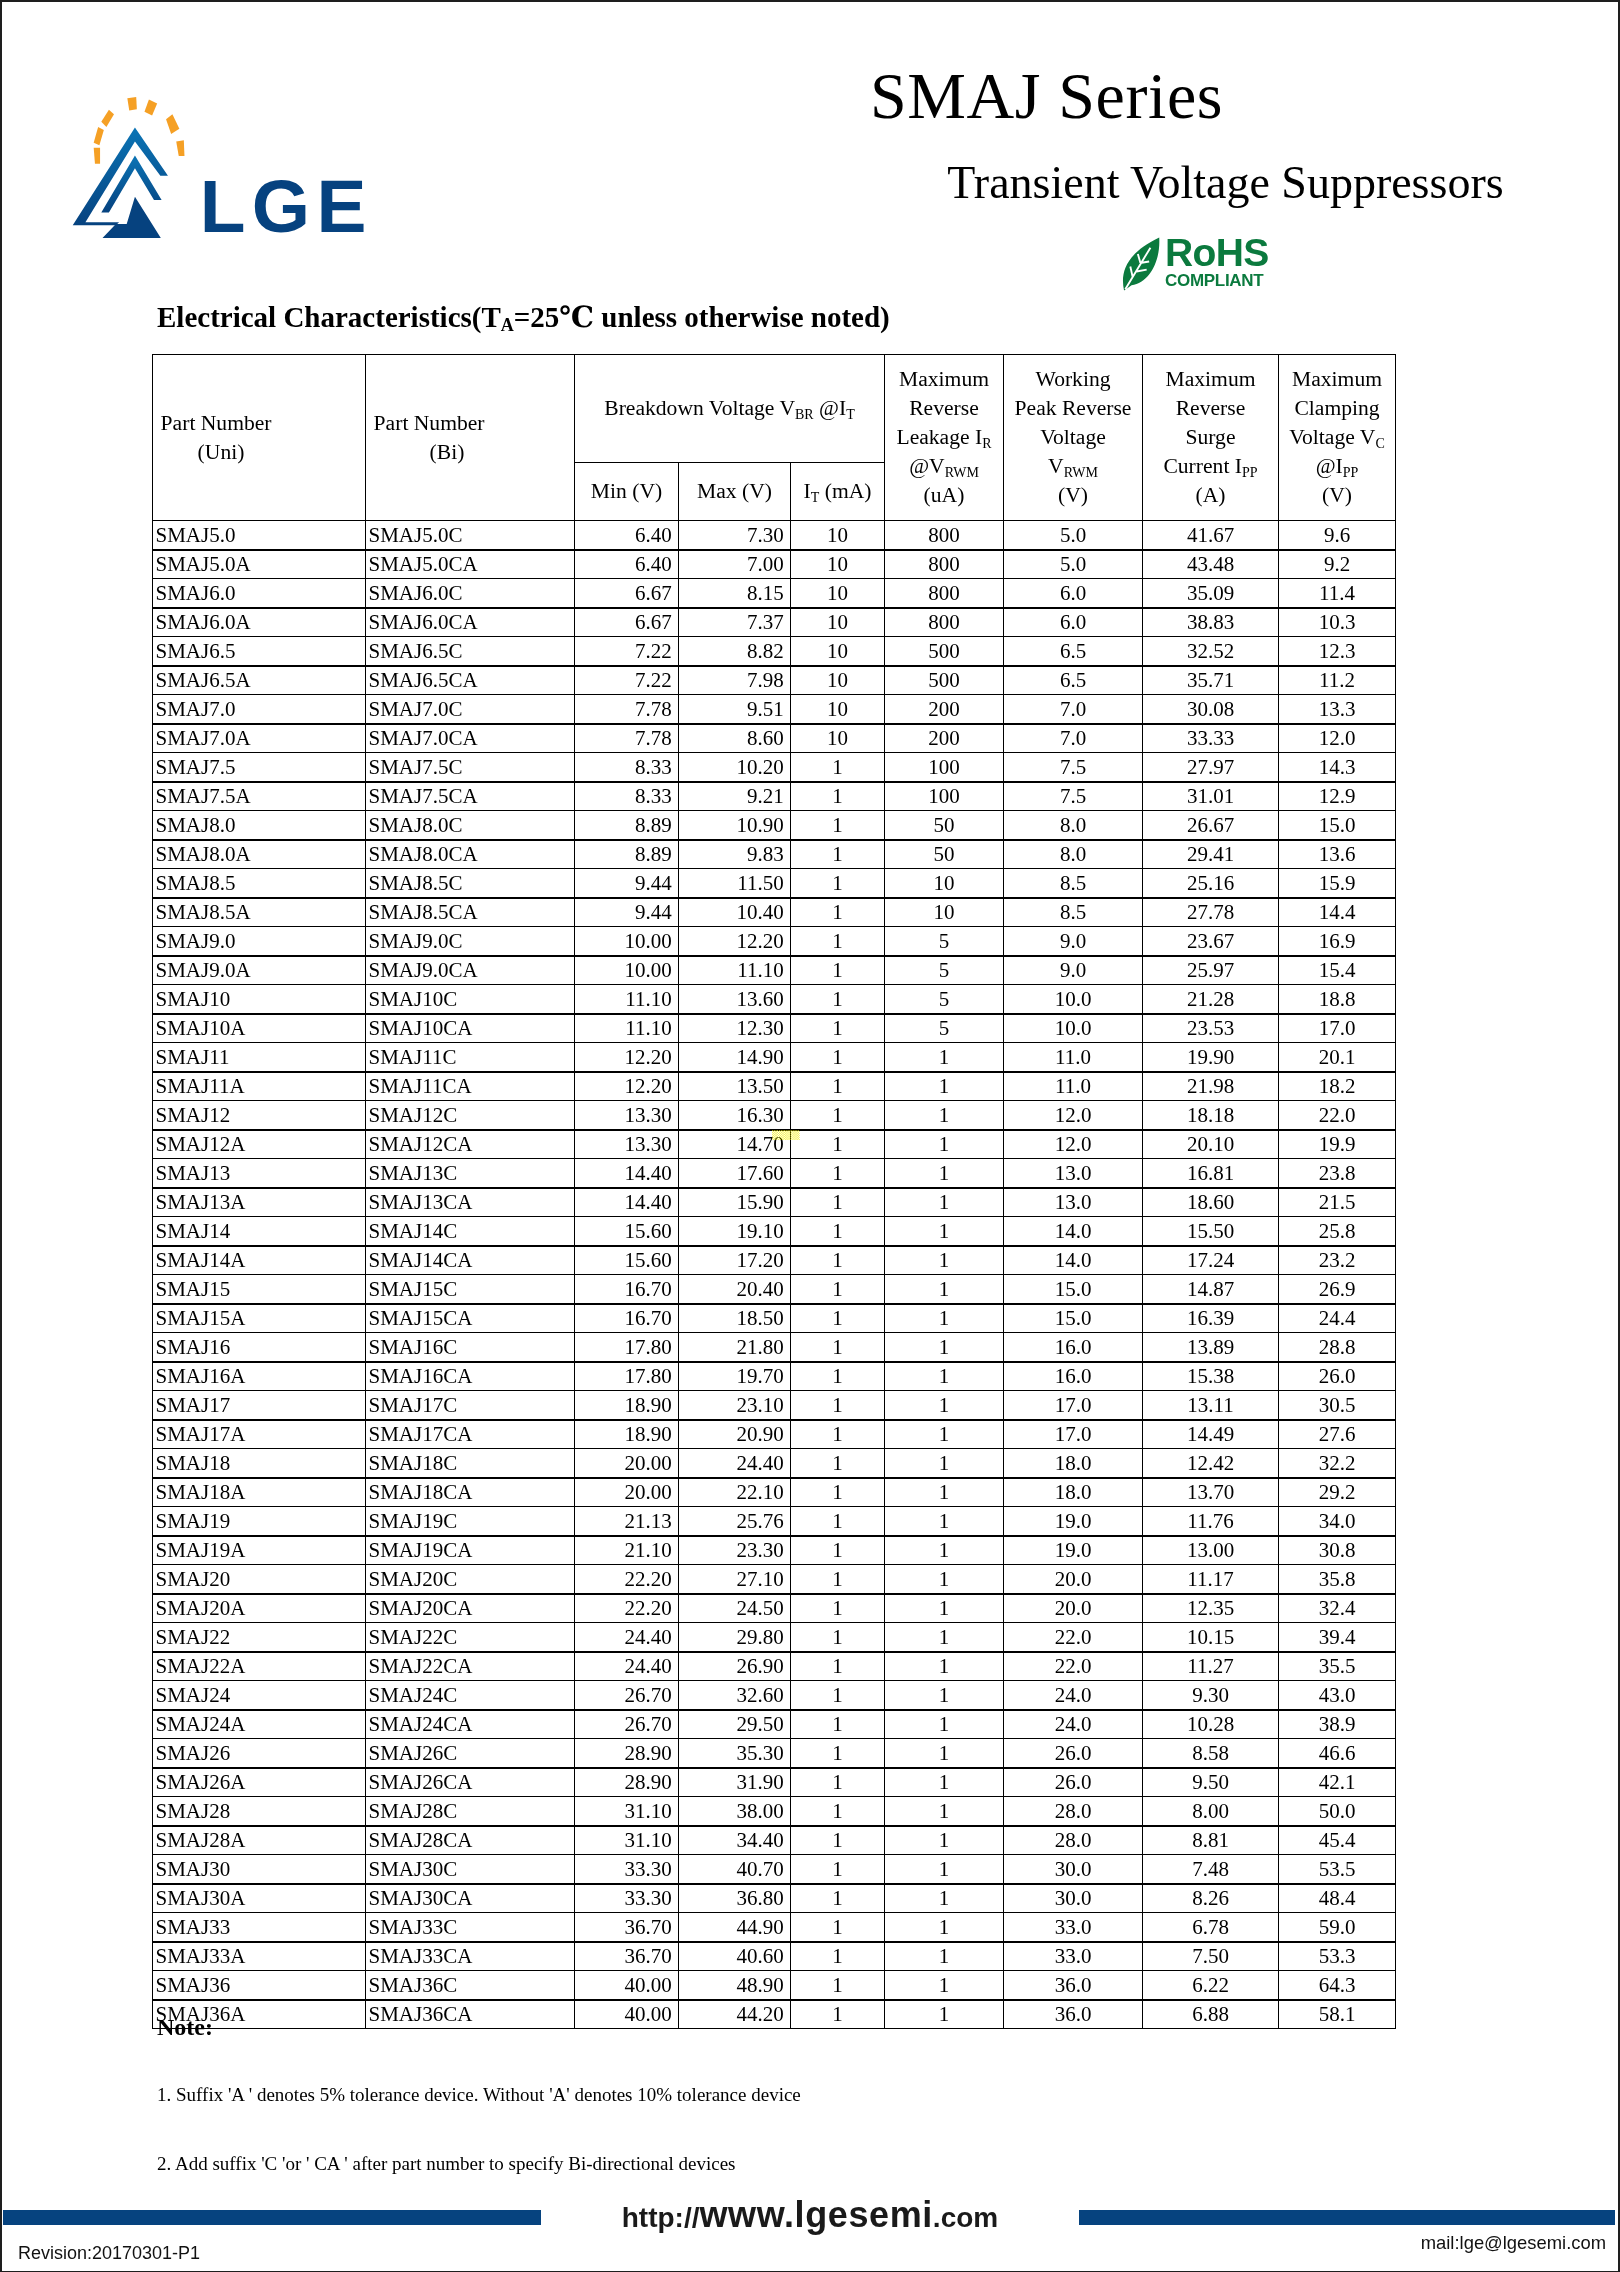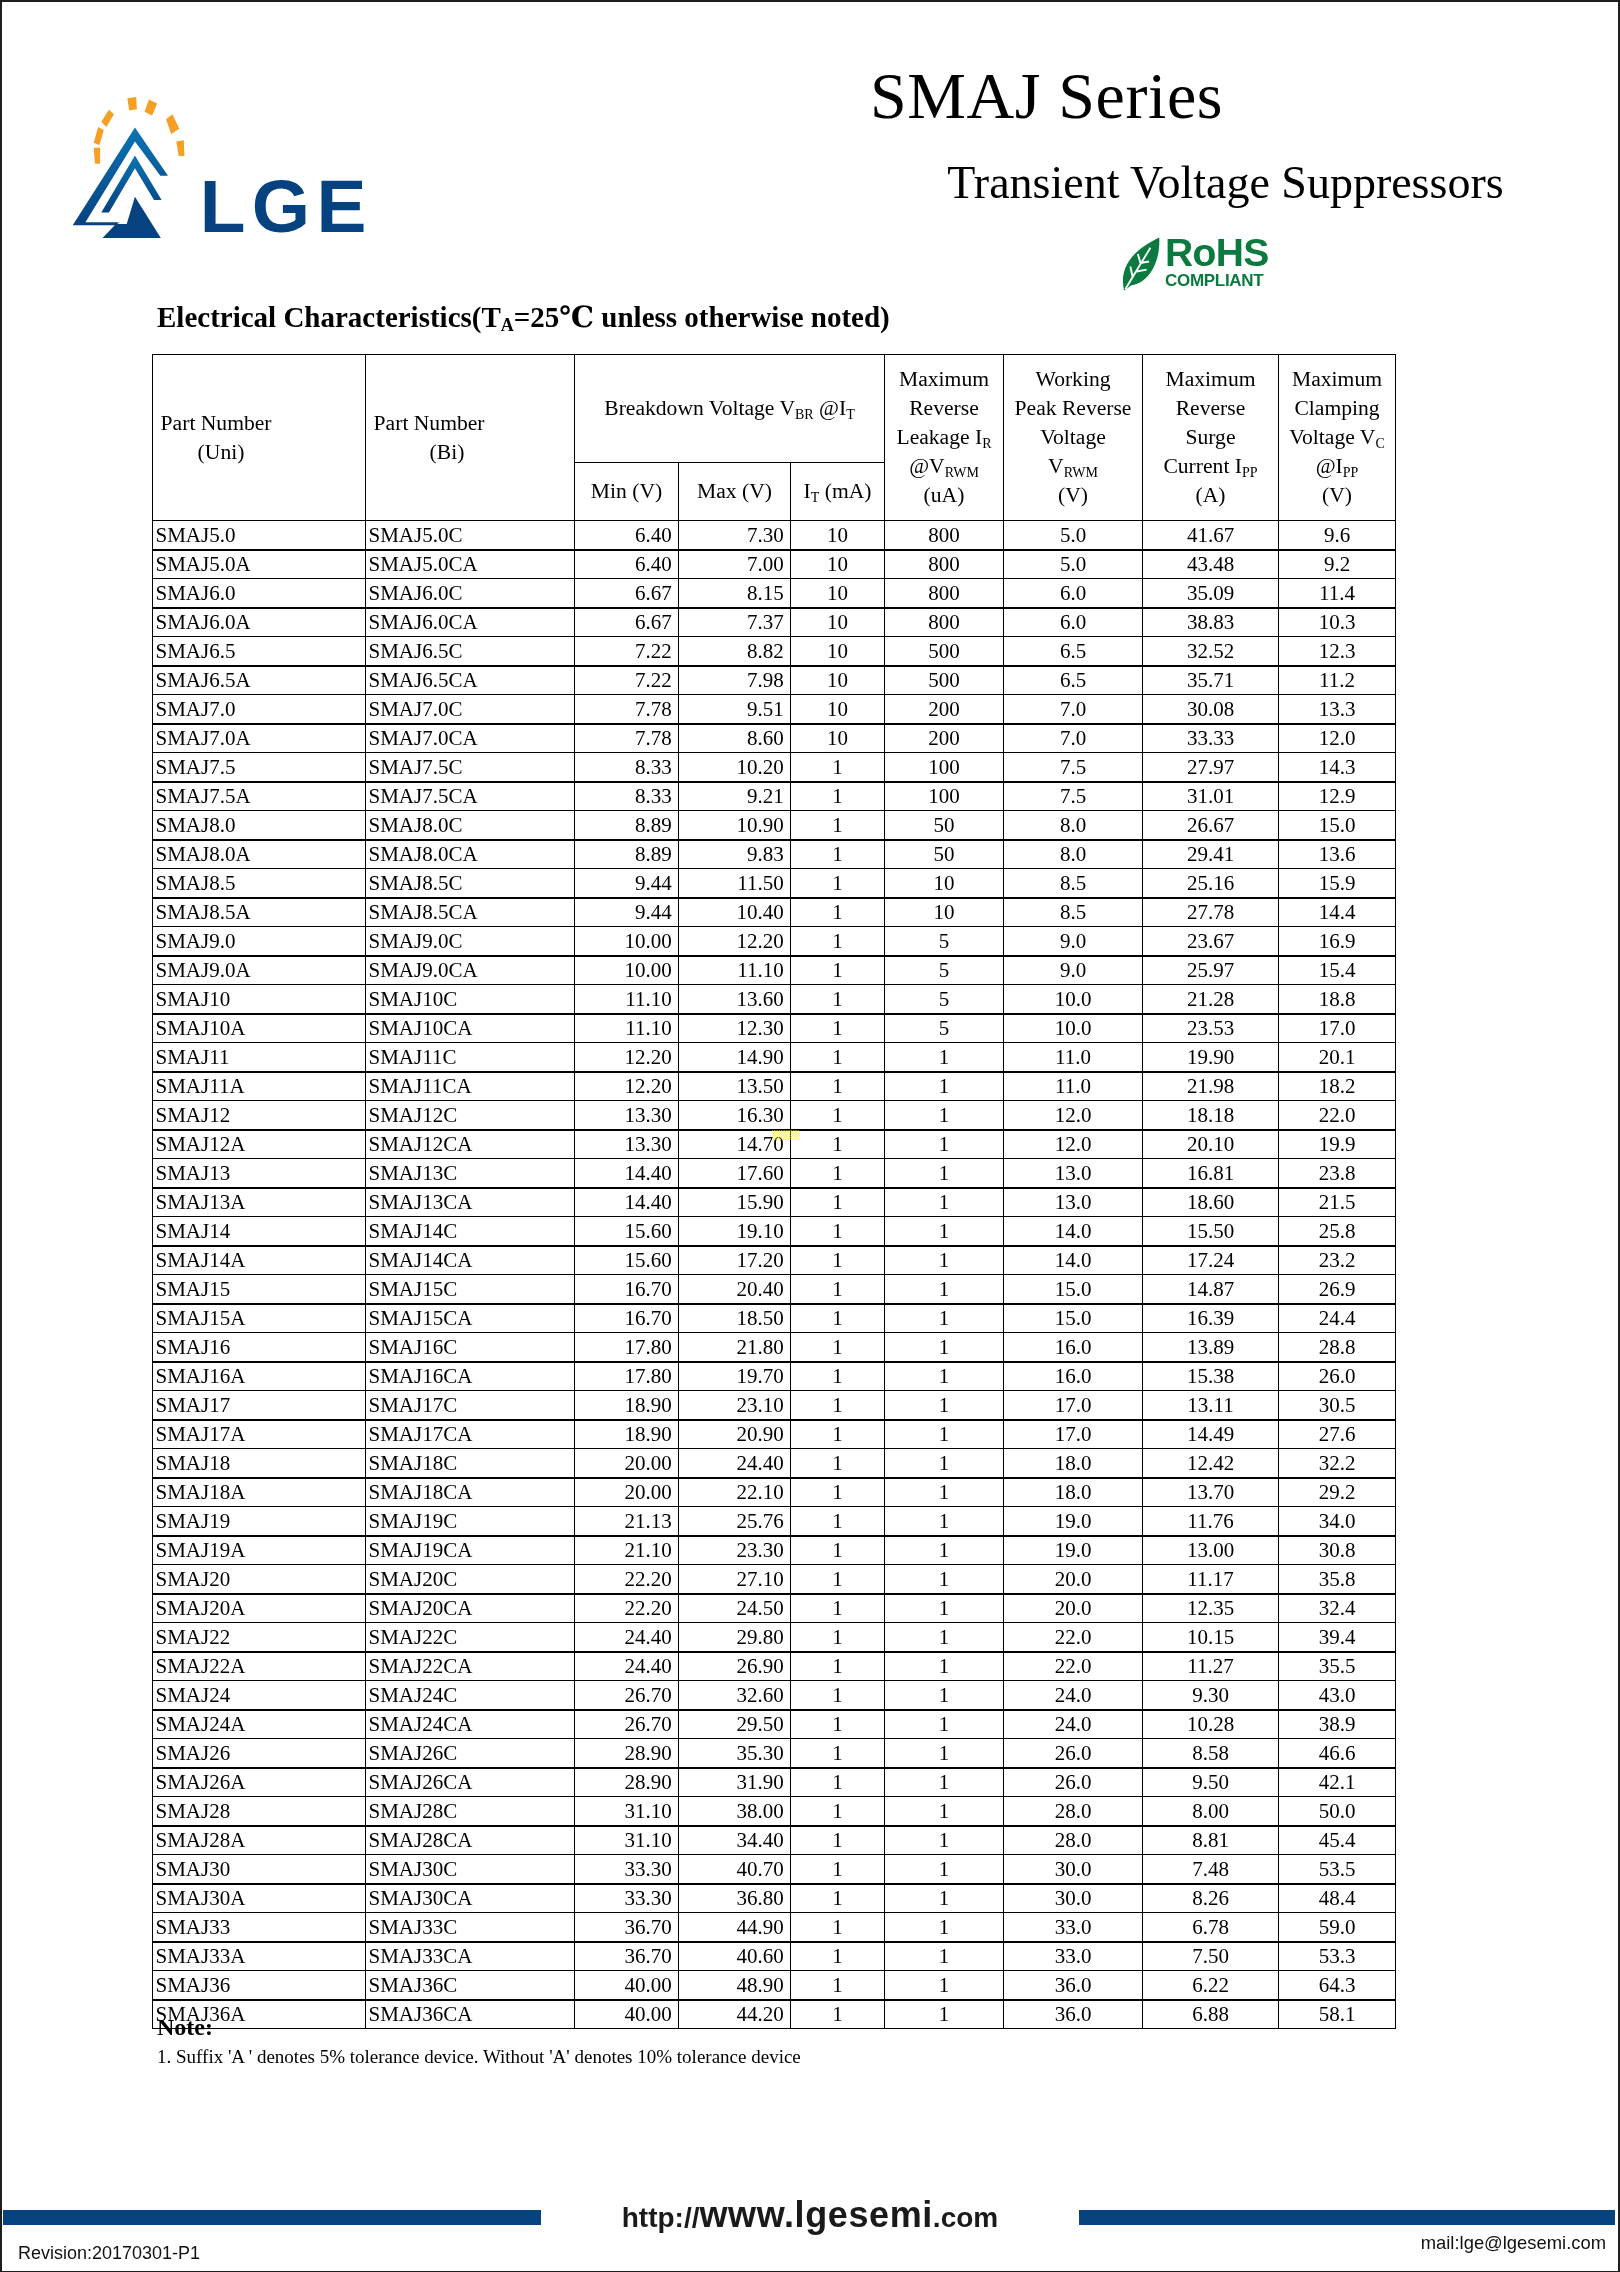"1. Suffix 'A ' denotes" .note-line { margin-top: none -> 38px }
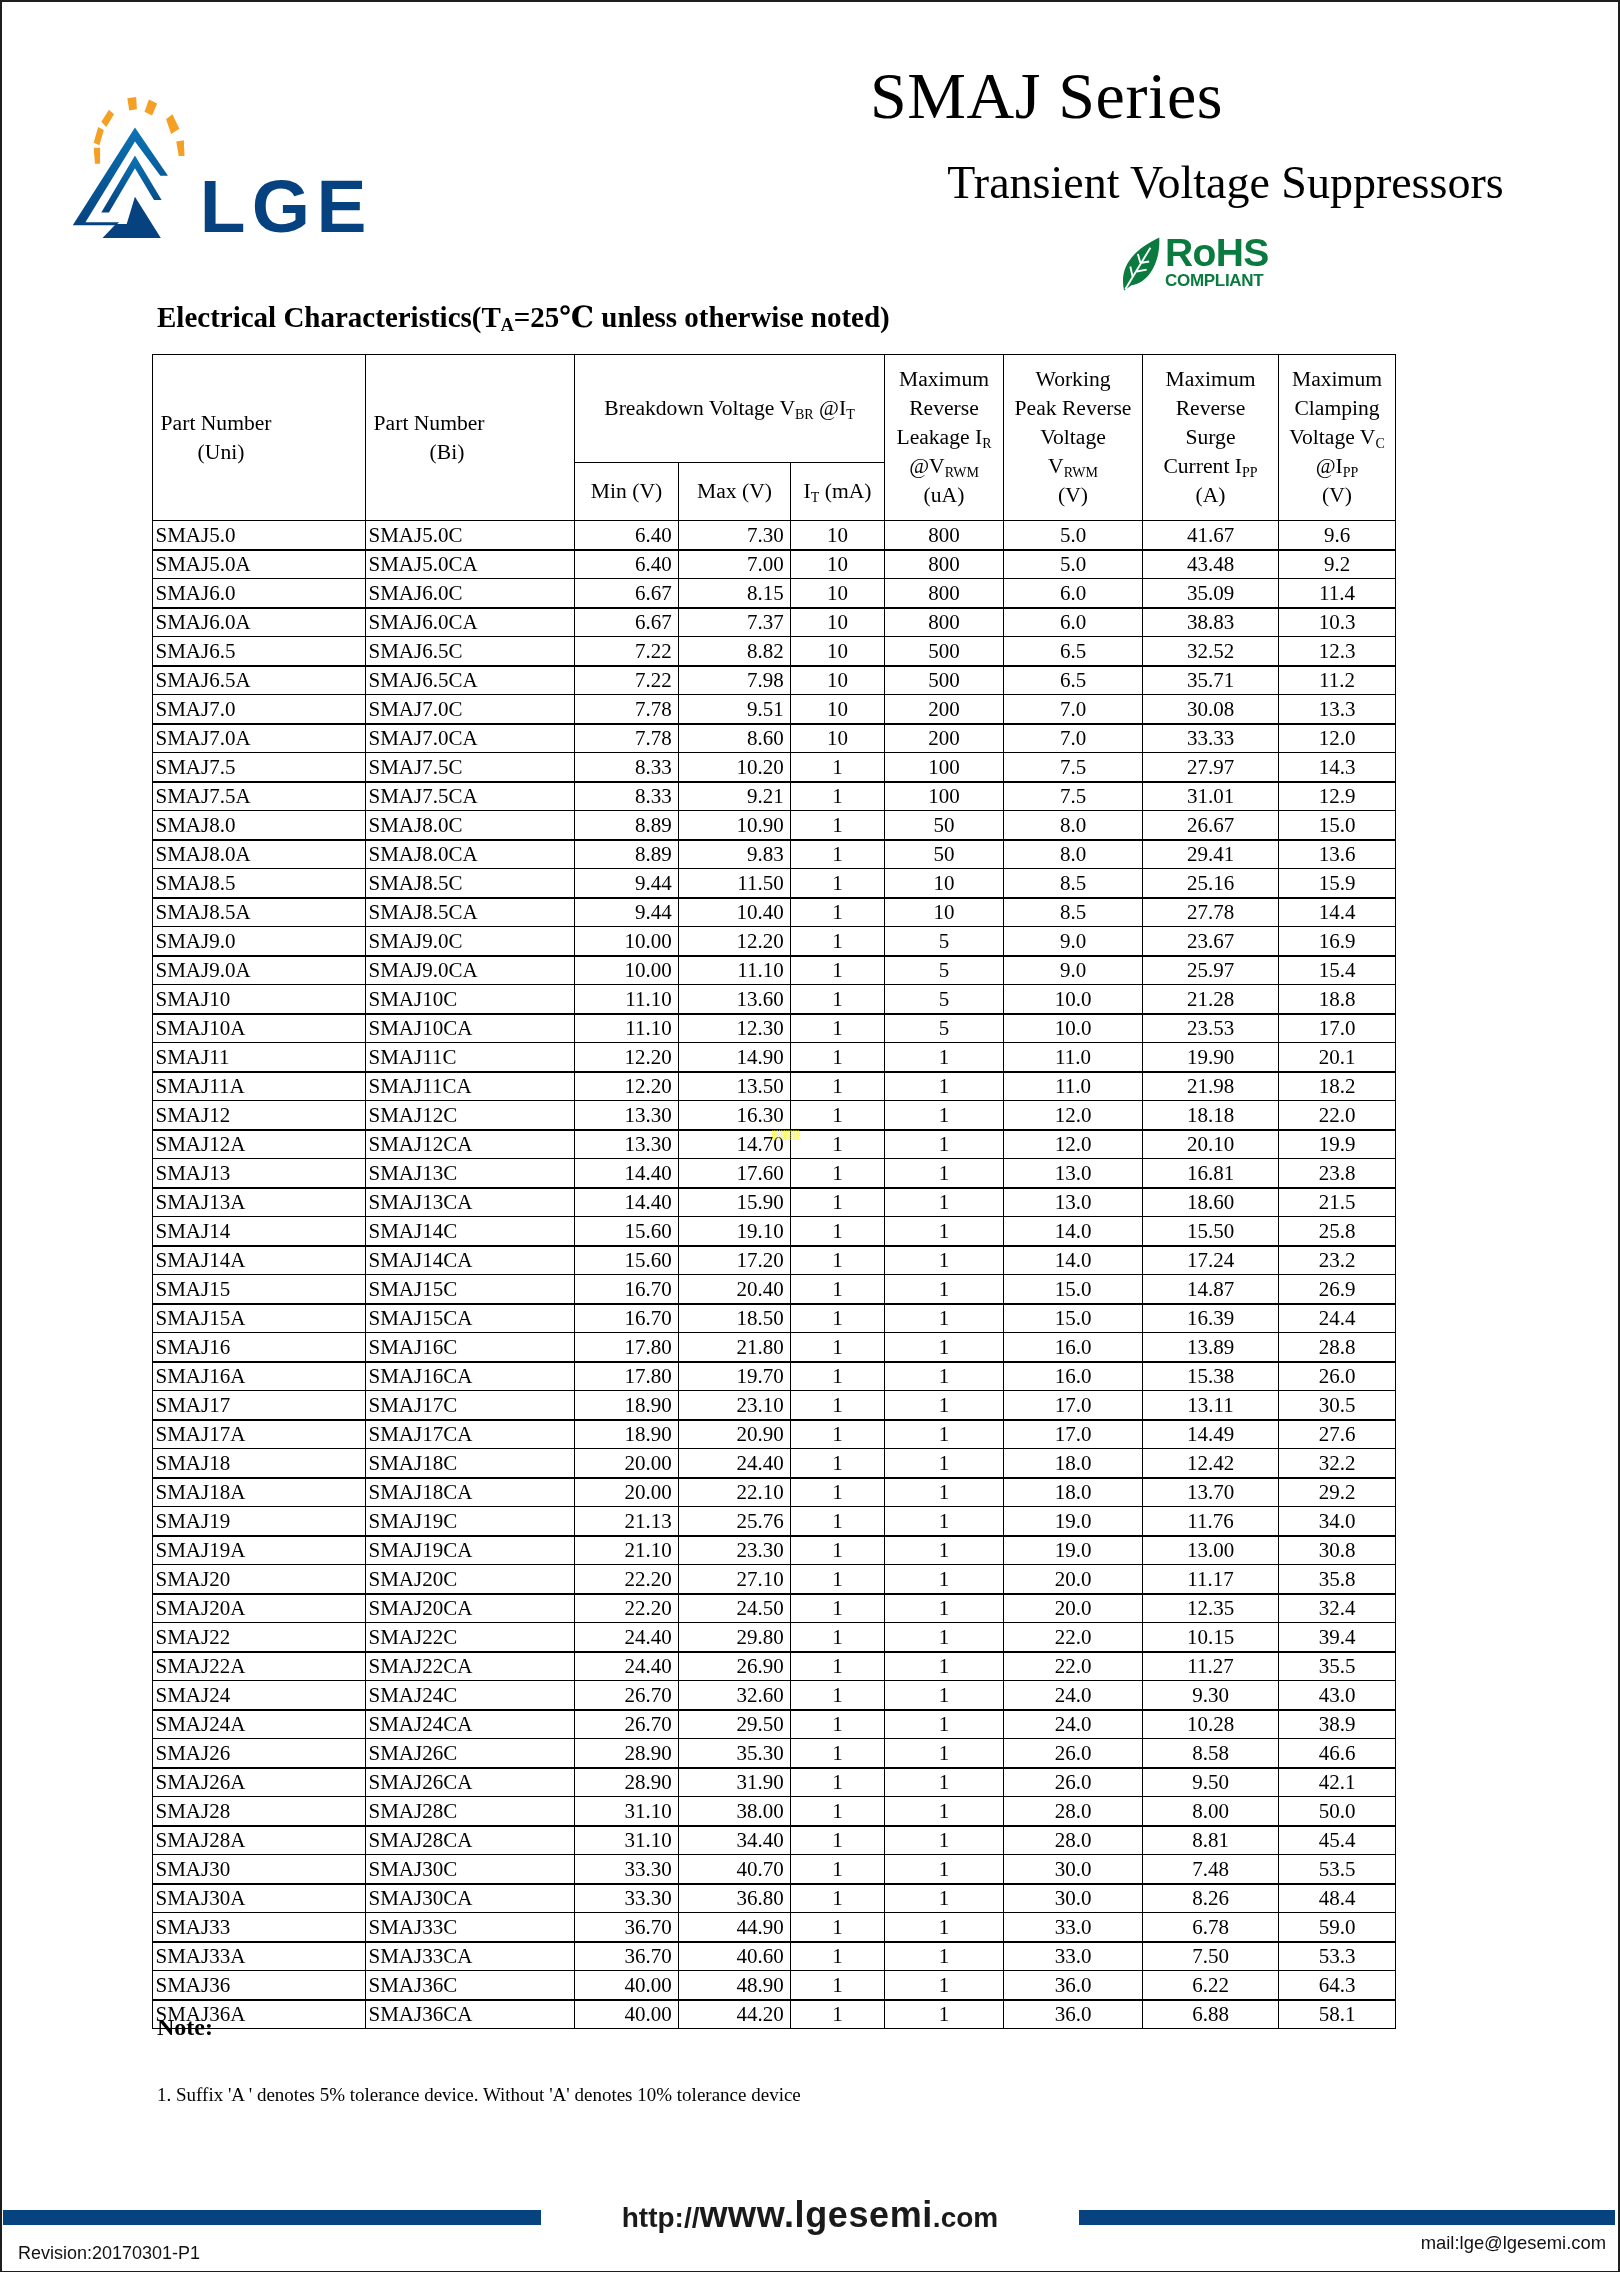"2. Add suffix 'C 'or" div.note-line { html: none -> <div>2. Add suffix 'C 'or ' CA ' after part number to specify Bi-directional devices</div> }
